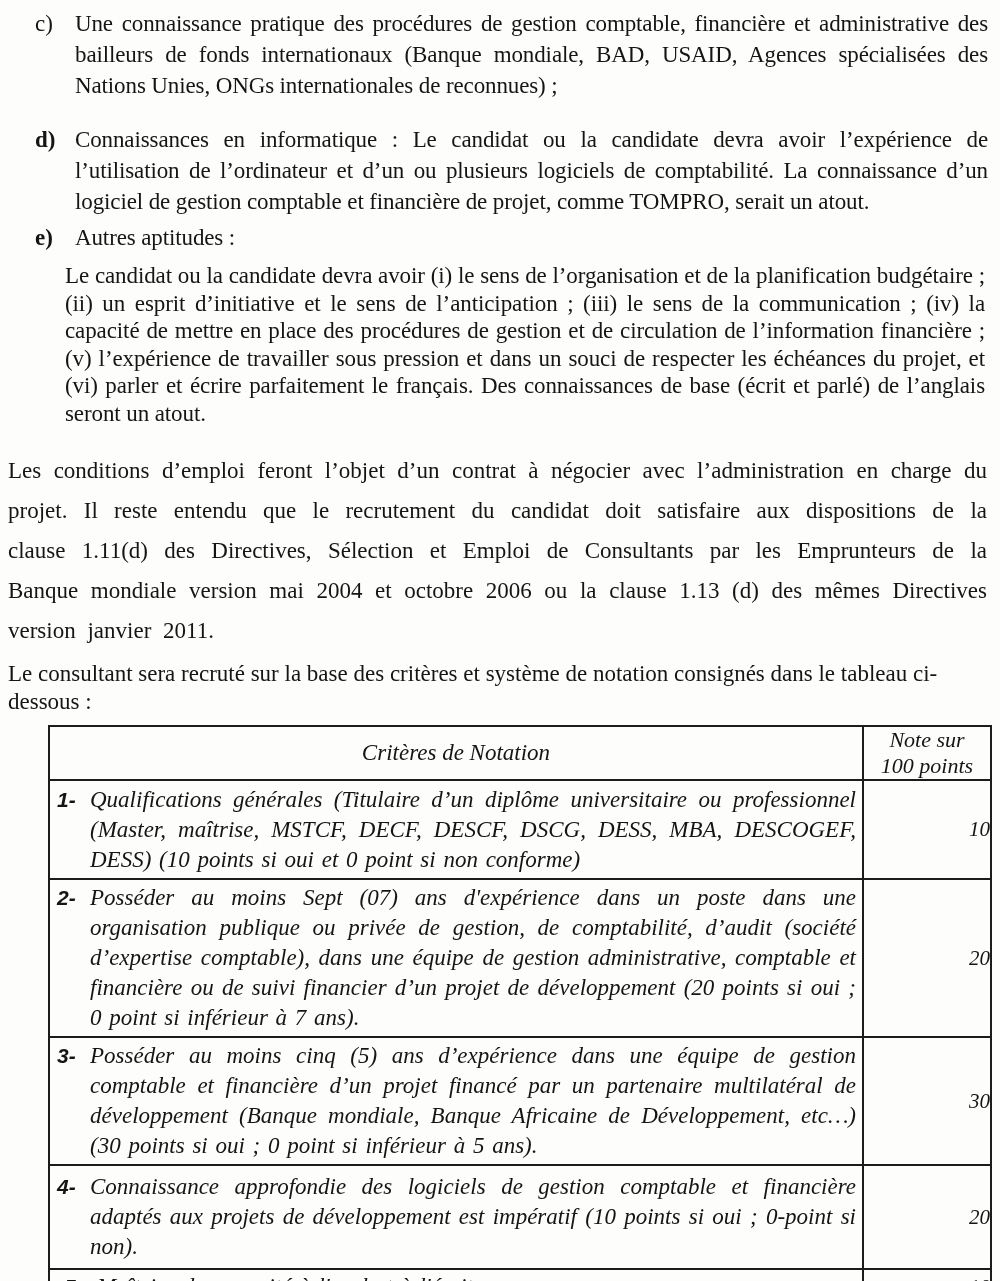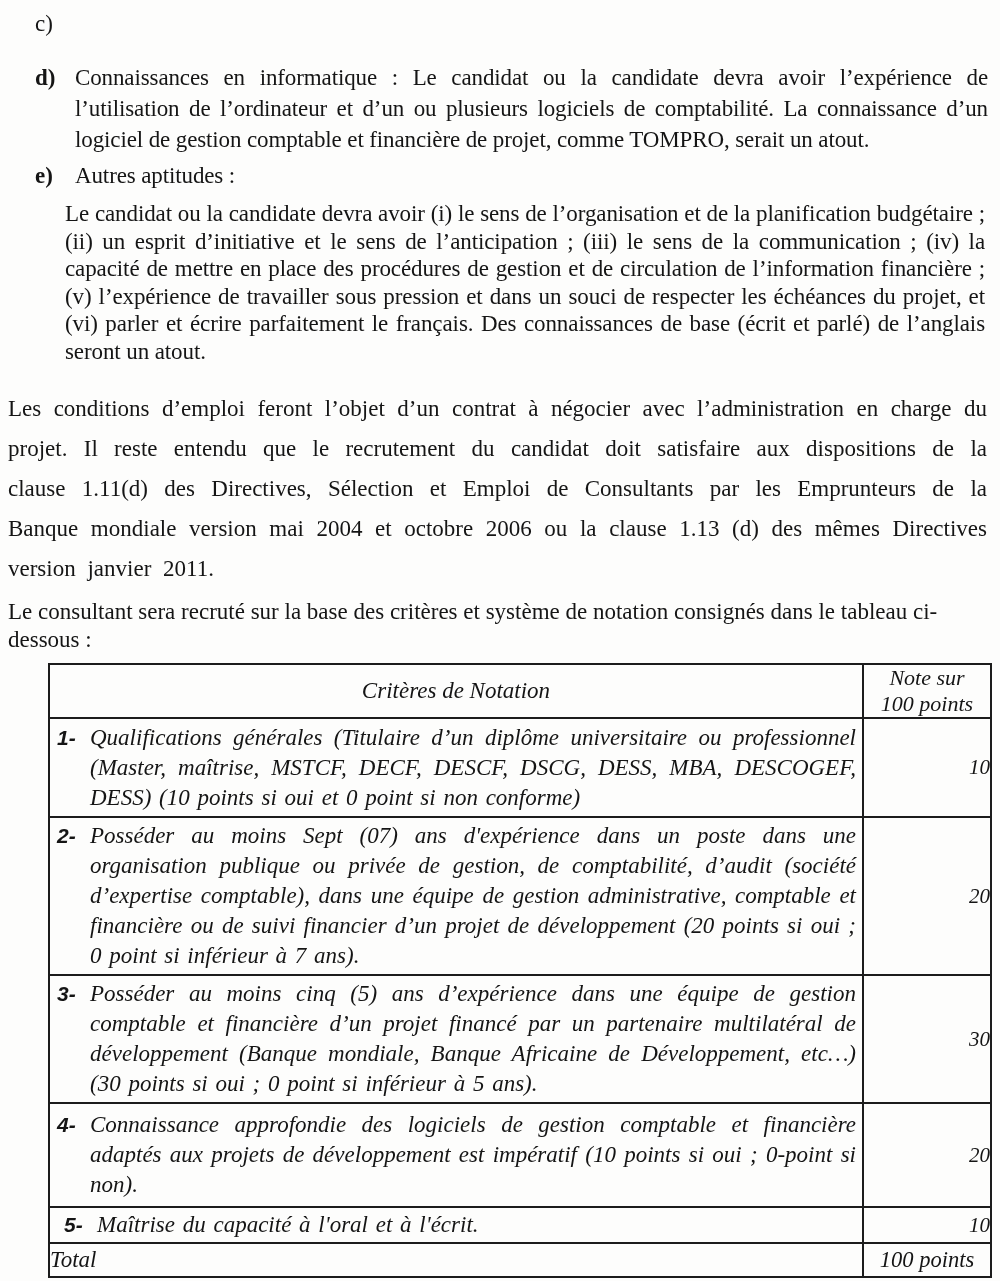"Une connaissance pratique des procédures" span.body { html: none -> <span>Une connaissance pratique des procédures de gestion comptable, financière et administrative des bailleurs de fonds internationaux (Banque mondiale, BAD, USAID, Agences spécialisées des Nations Unies, ONGs internationales de reconnues) ;</span> }
